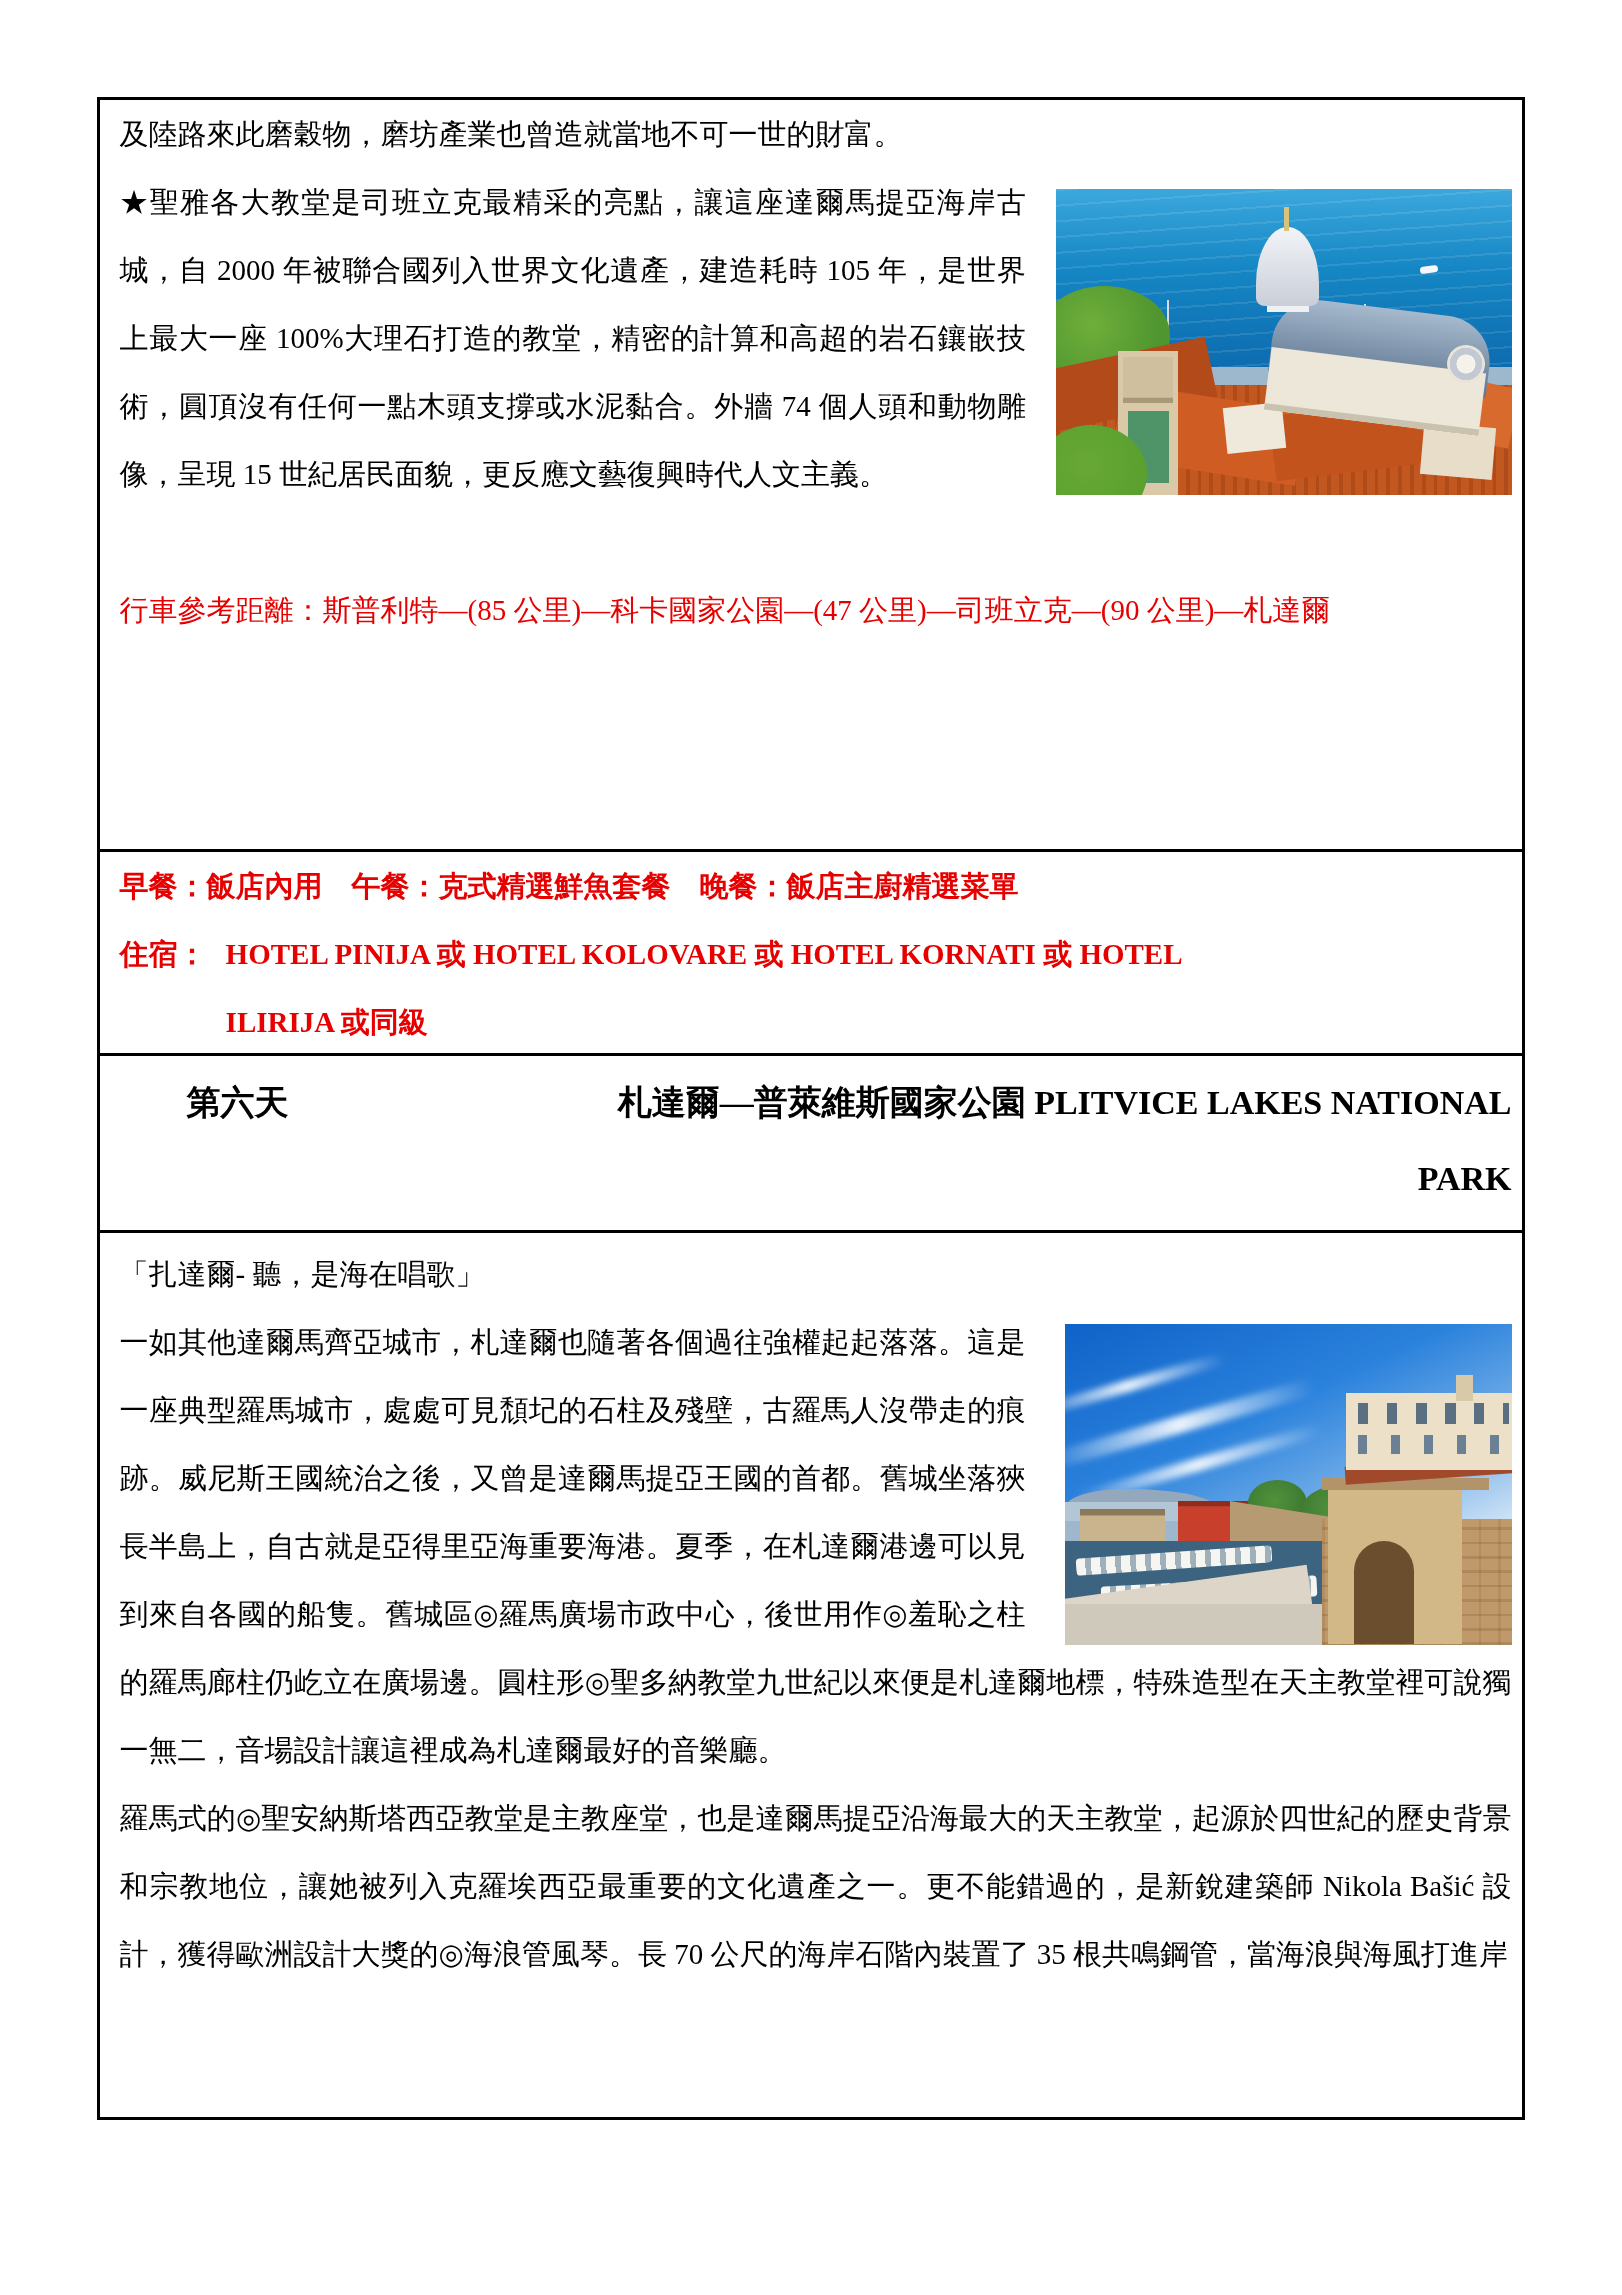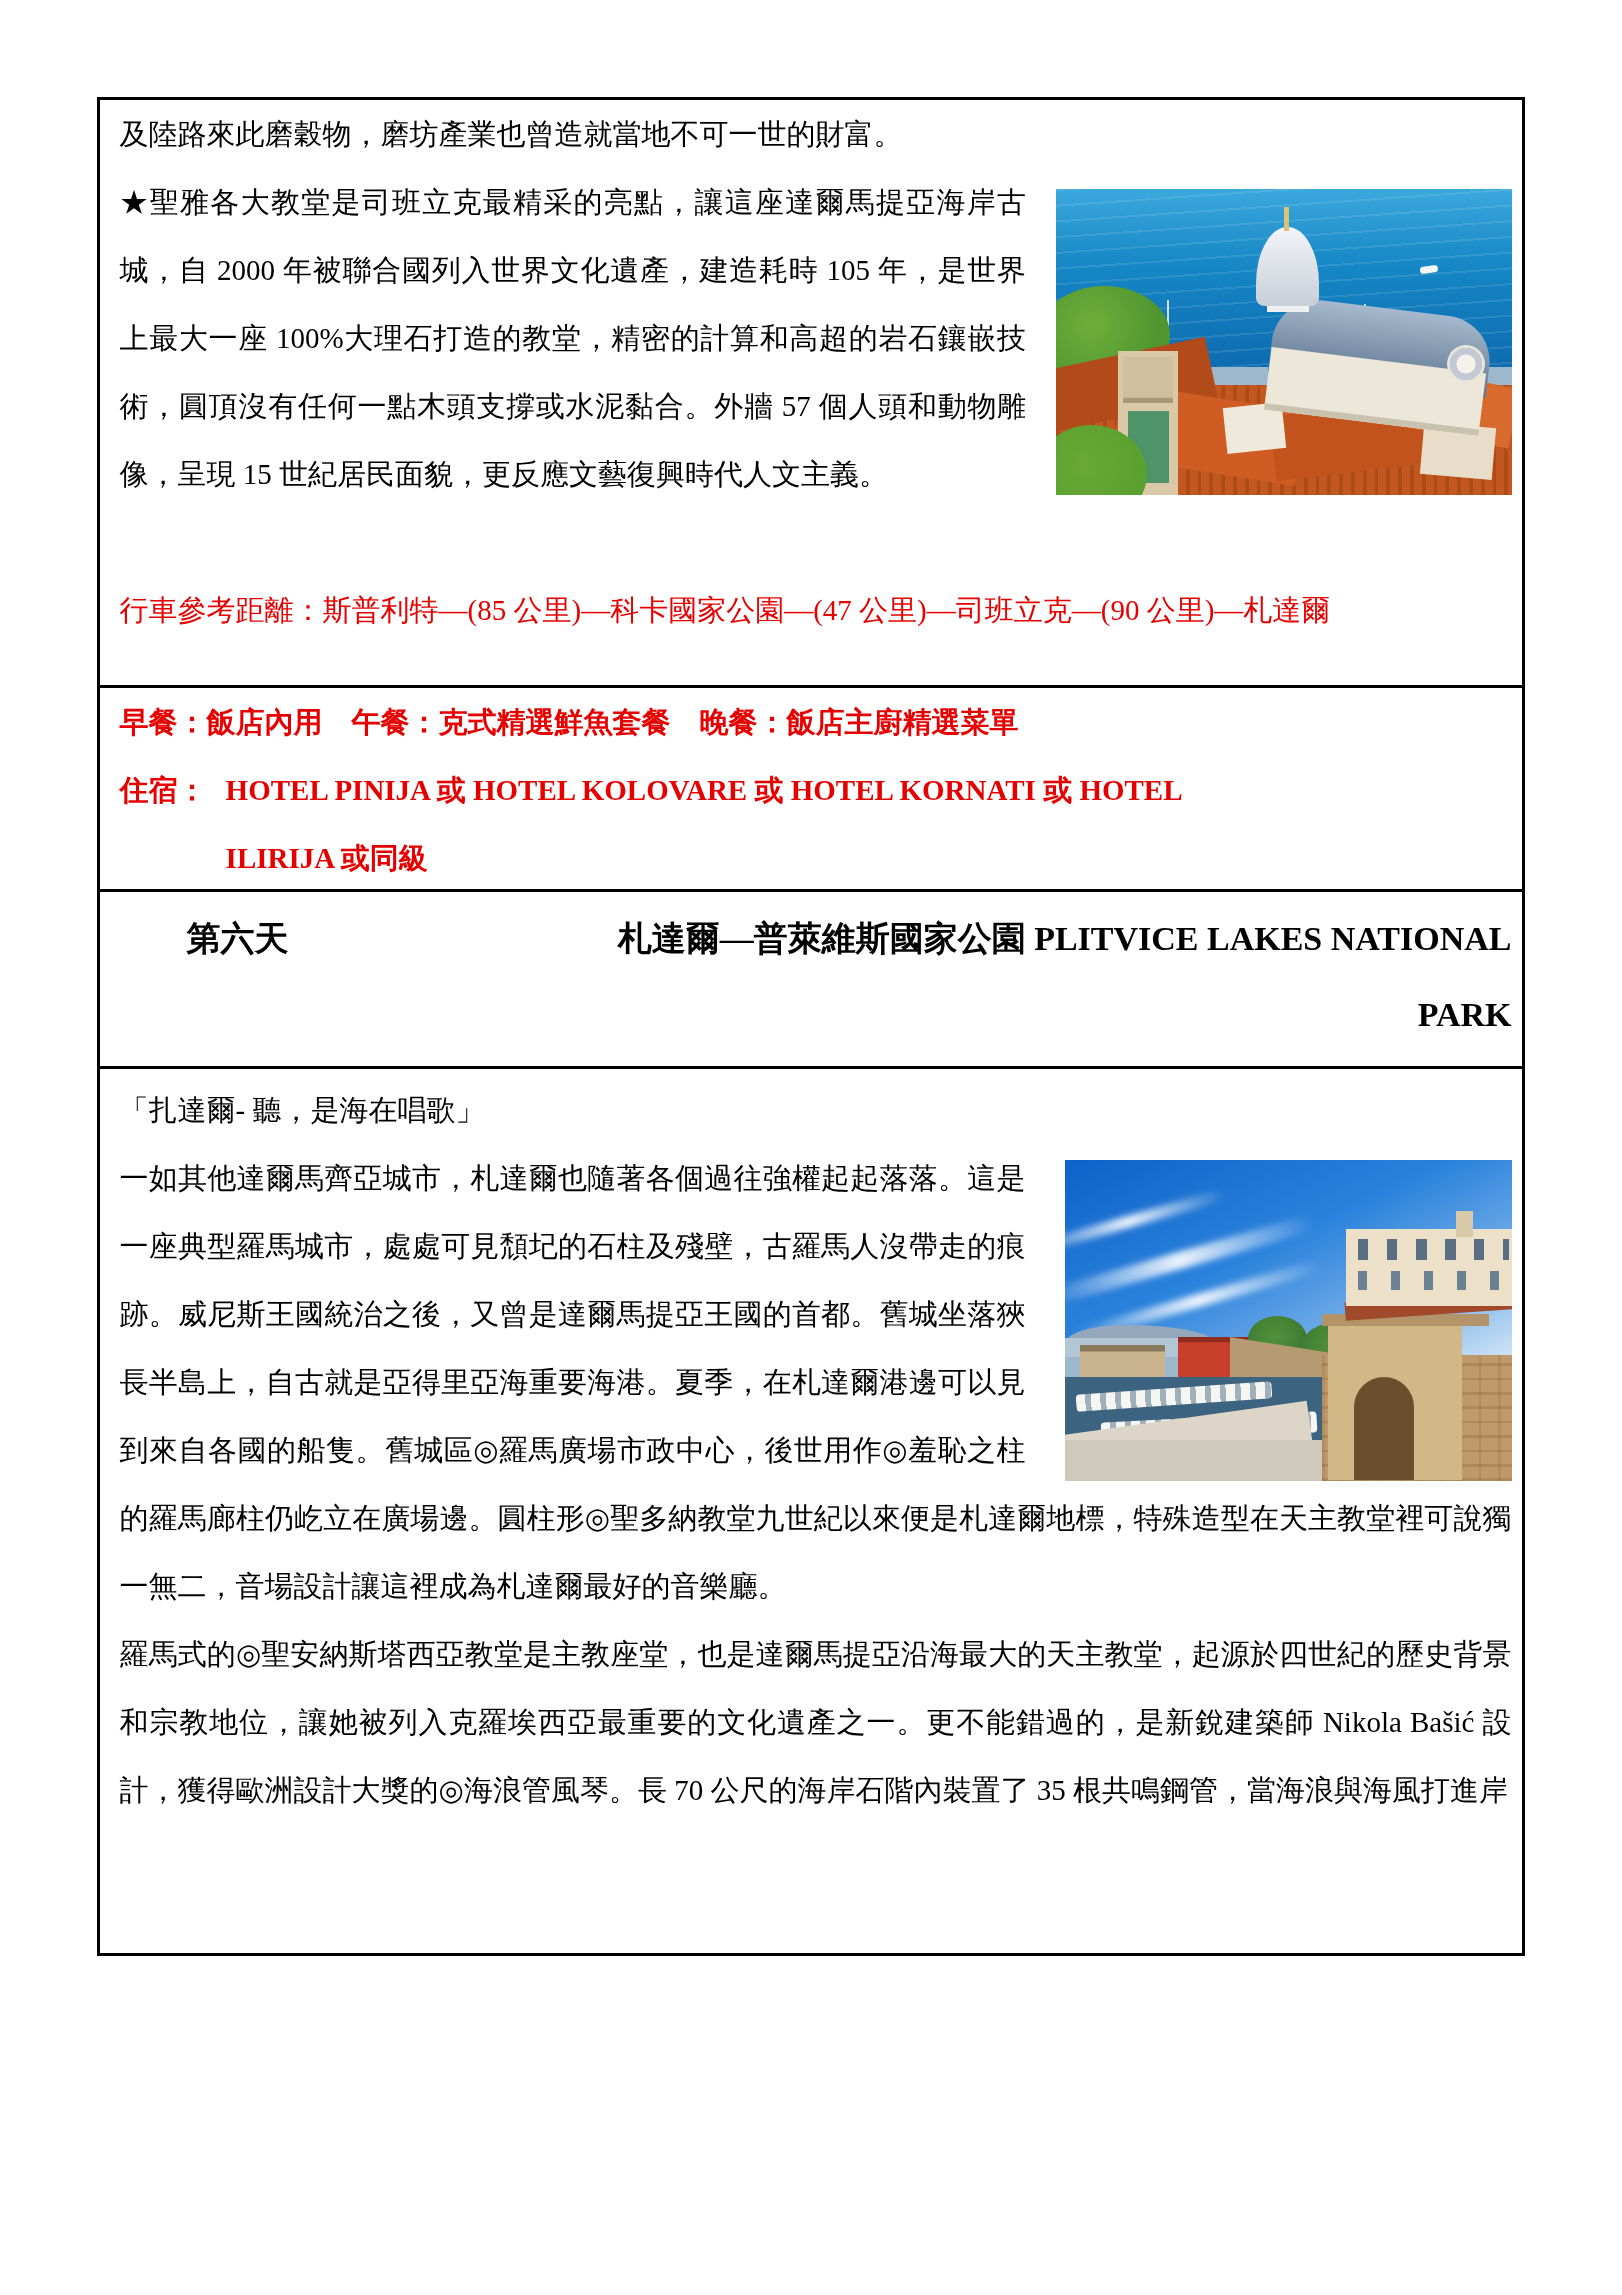"及陸路來此磨穀物，磨坊產業也曾造就當地不可一世的財富。" .r1 { height: 585px -> 749px }
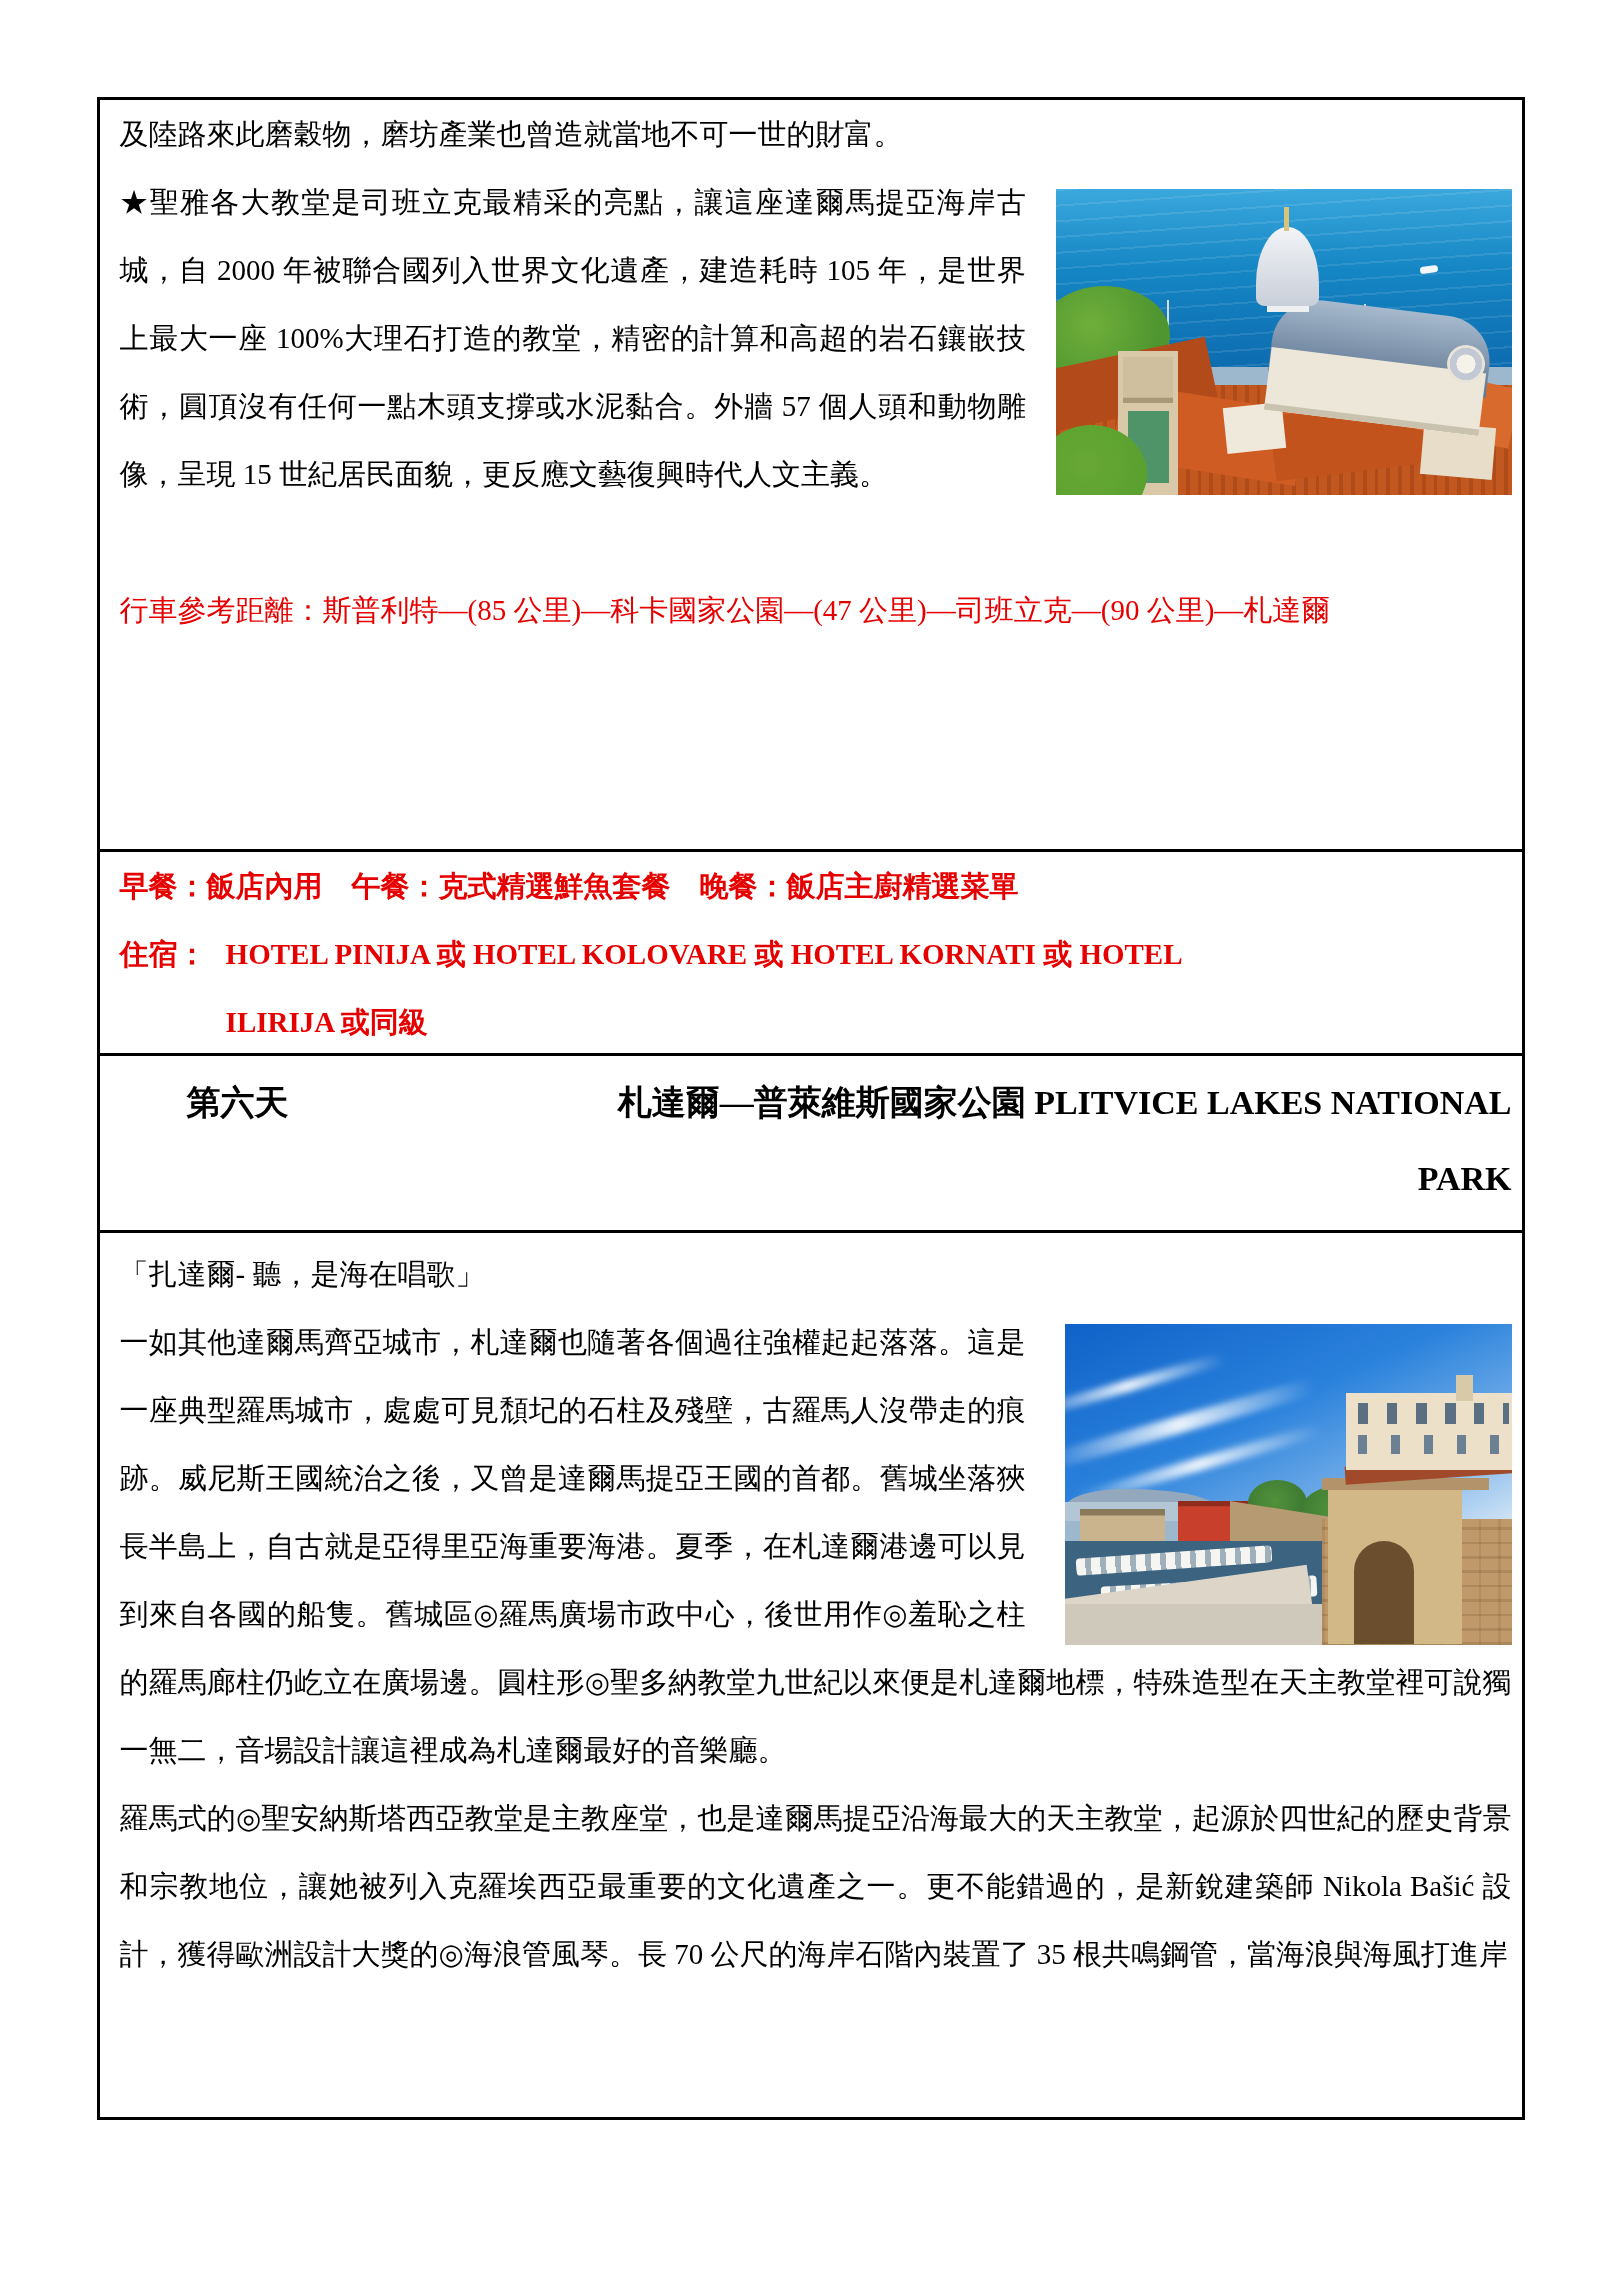"★聖雅各大教堂是司班立克最精采的亮點，讓這座達爾馬提亞海岸古城，自 2000" span { text: 57 -> 74 }
